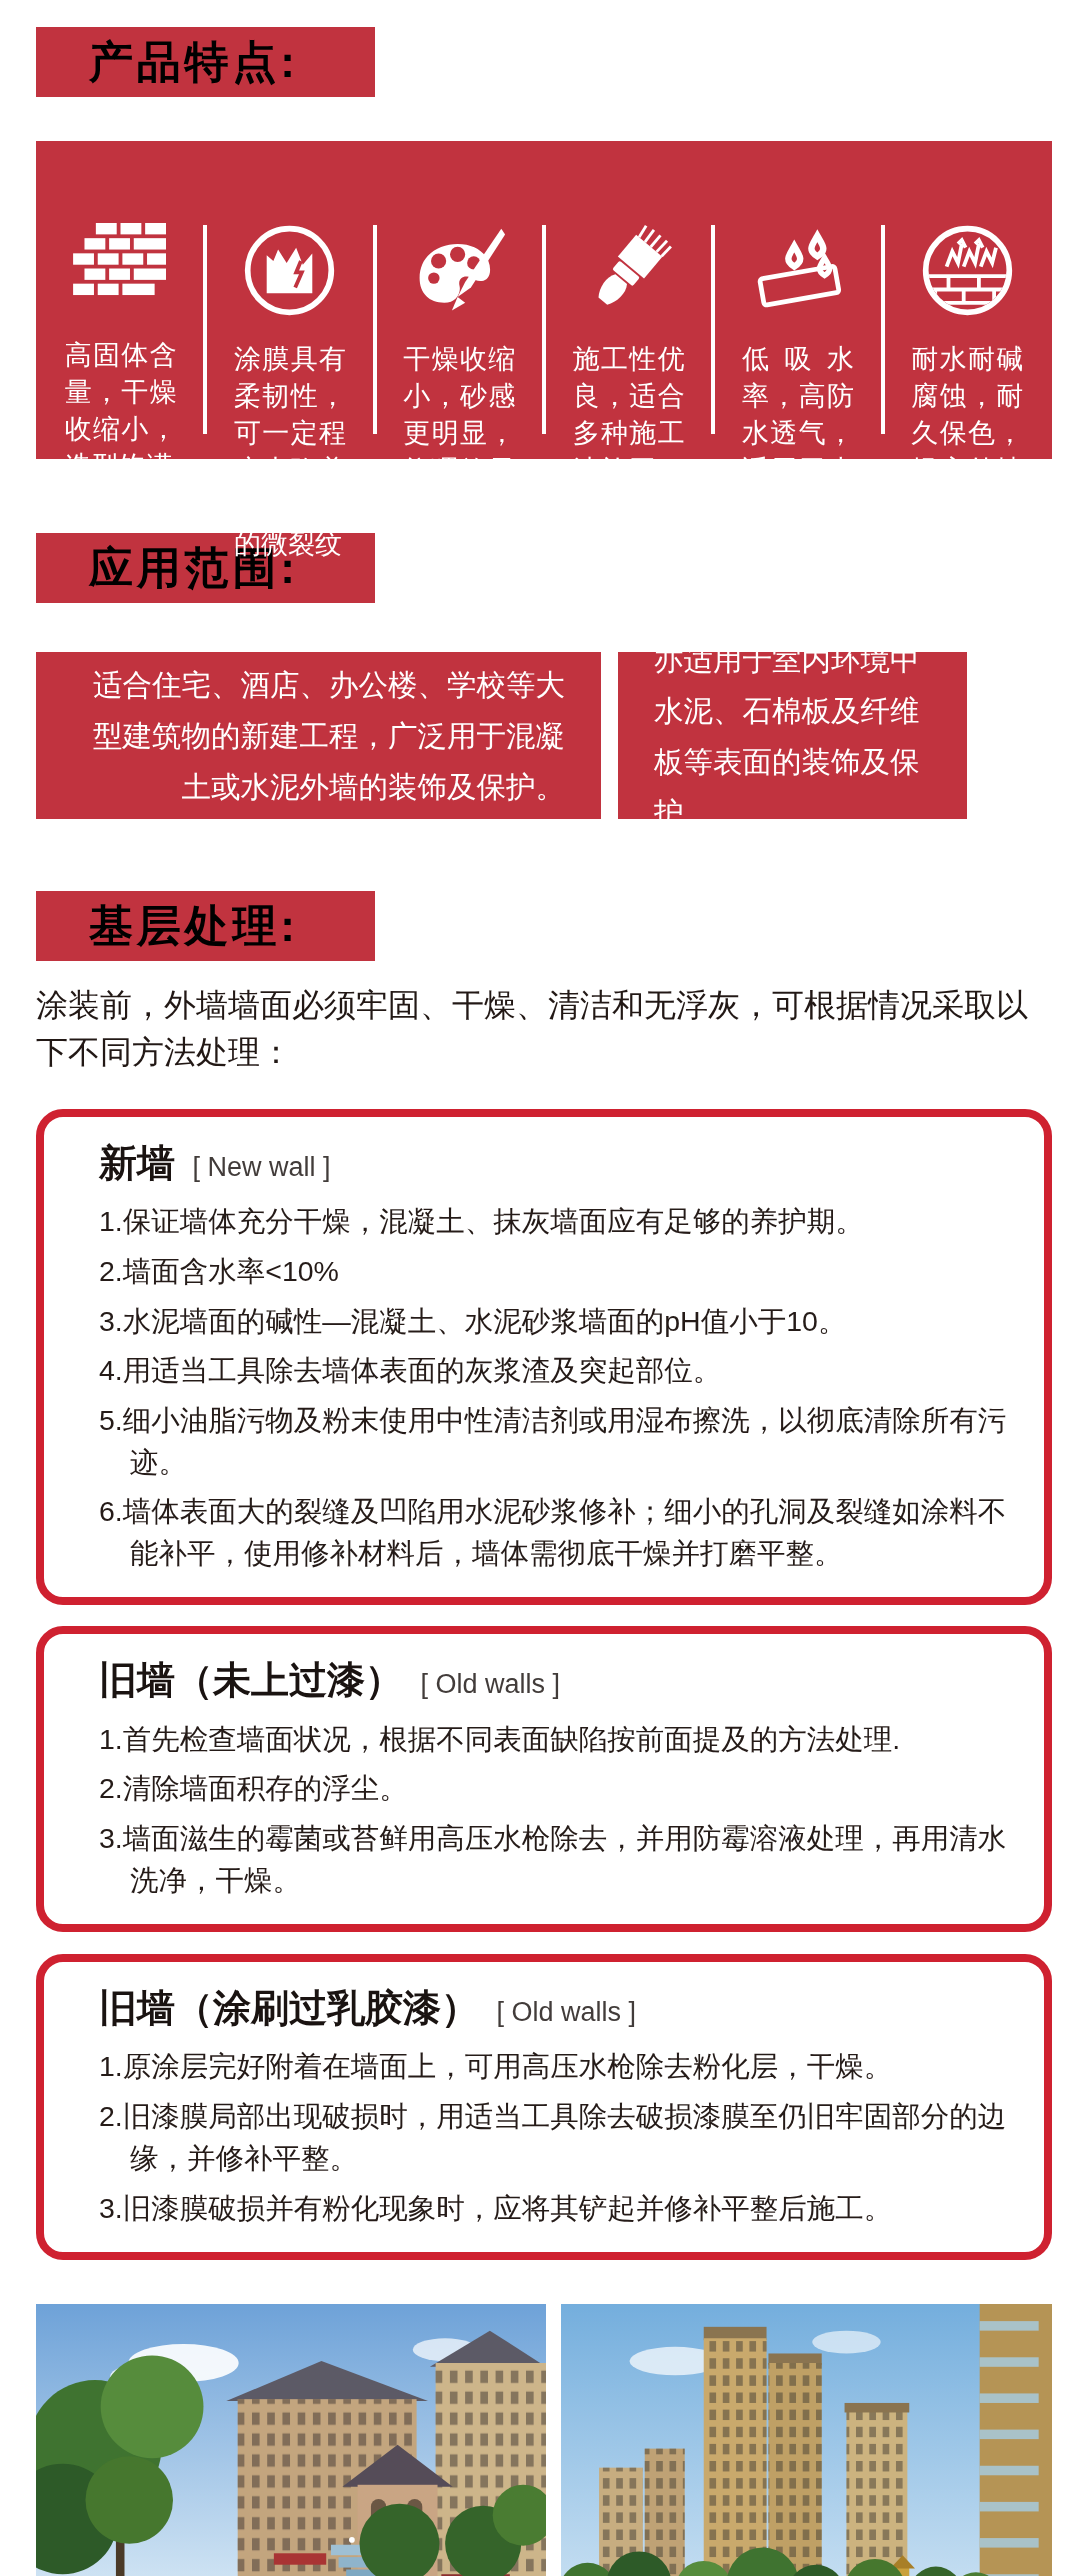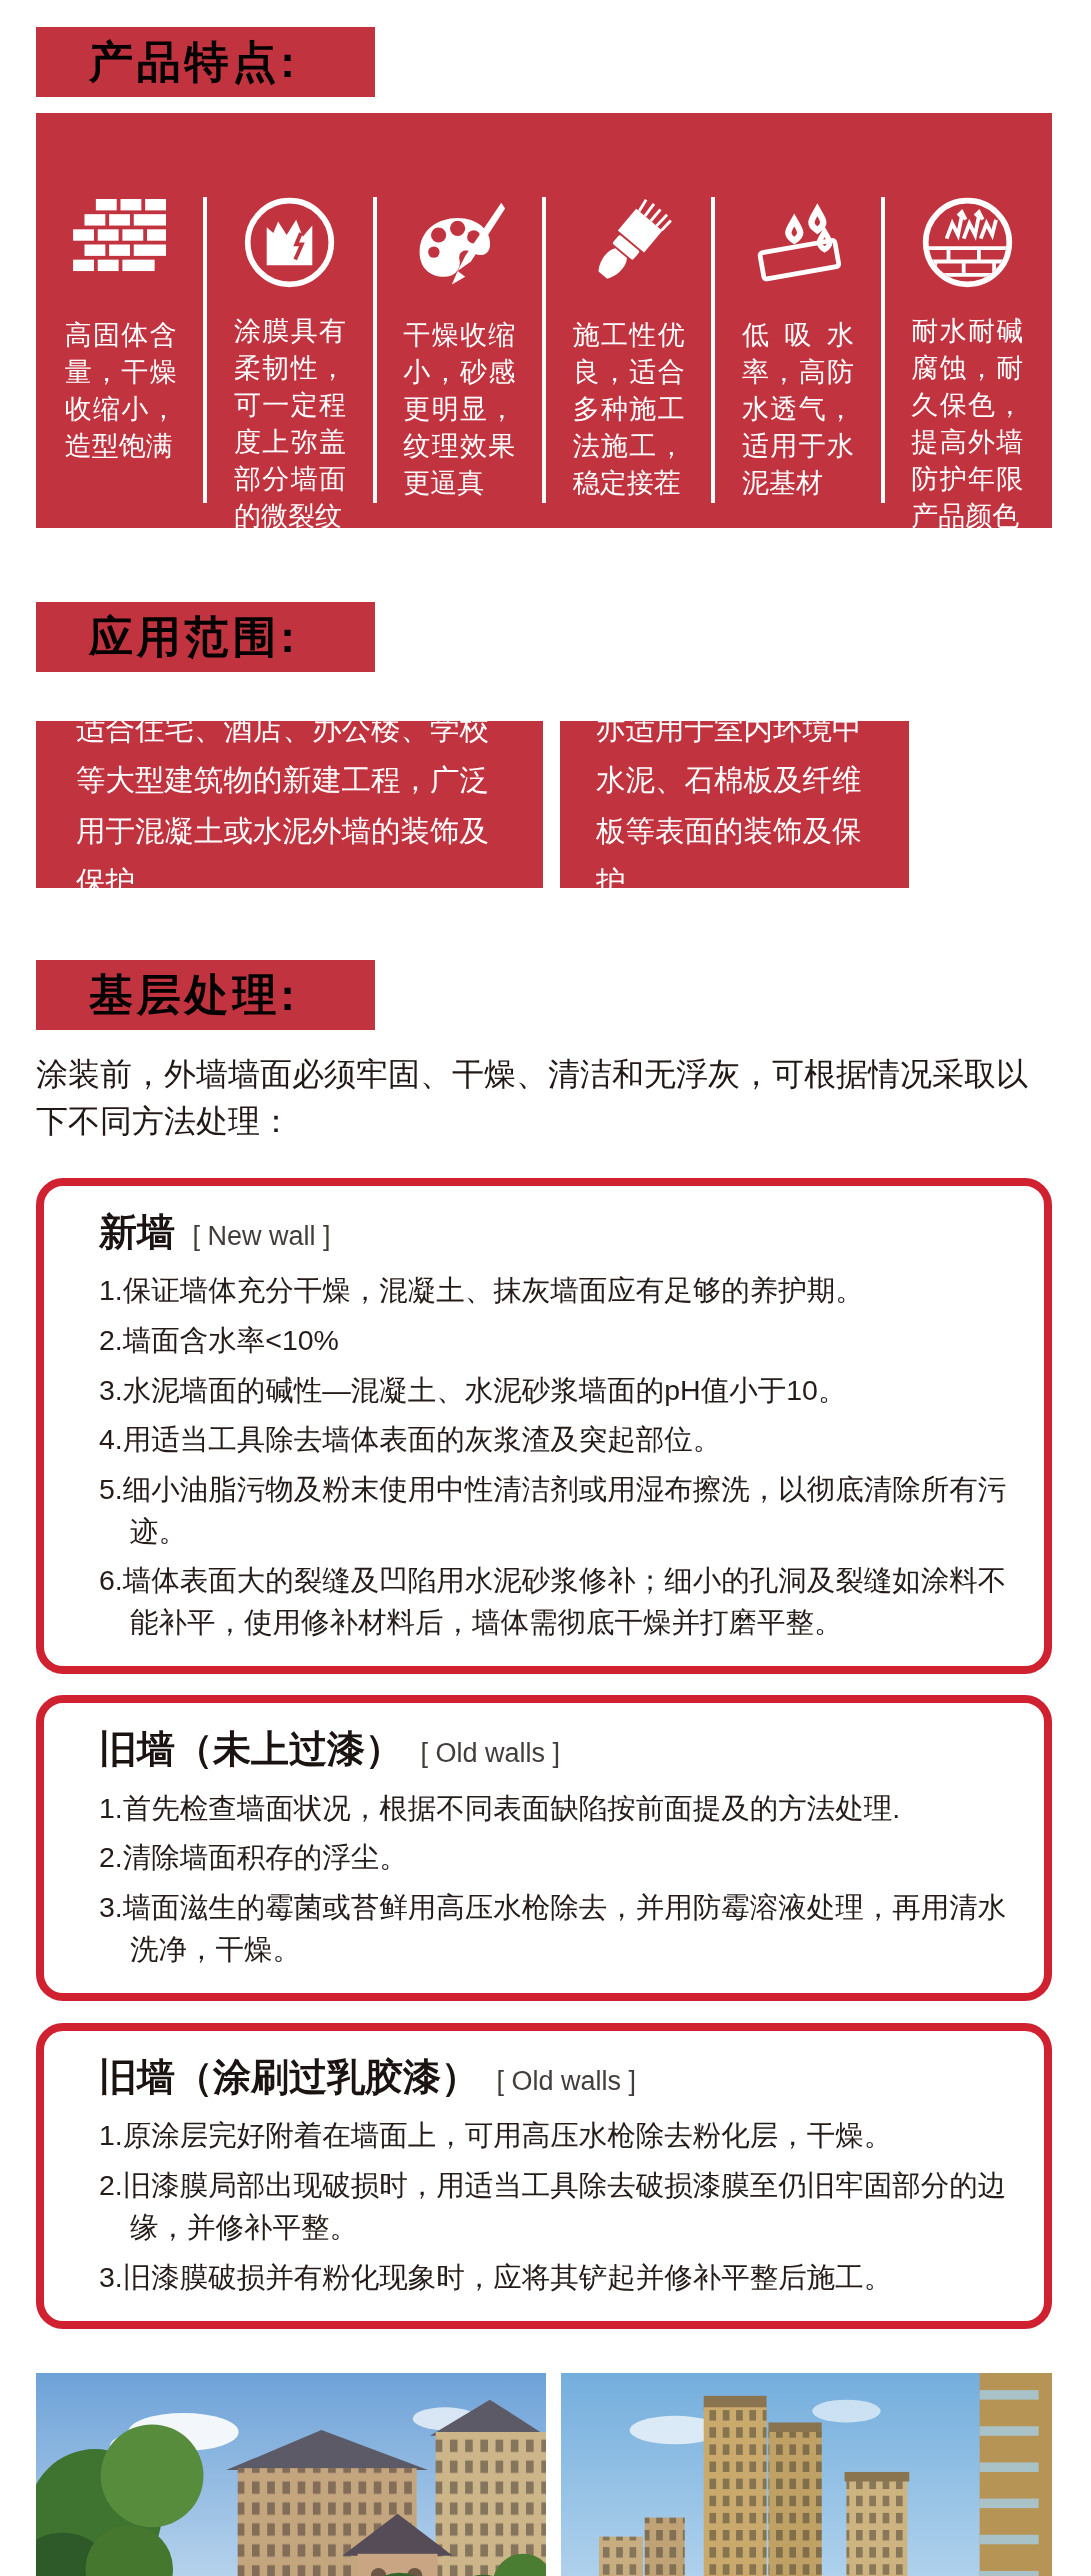"高固体含量，干燥收缩小，造型饱满" .banner { height: 415px -> 318px; margin-top: 16px -> 44px }
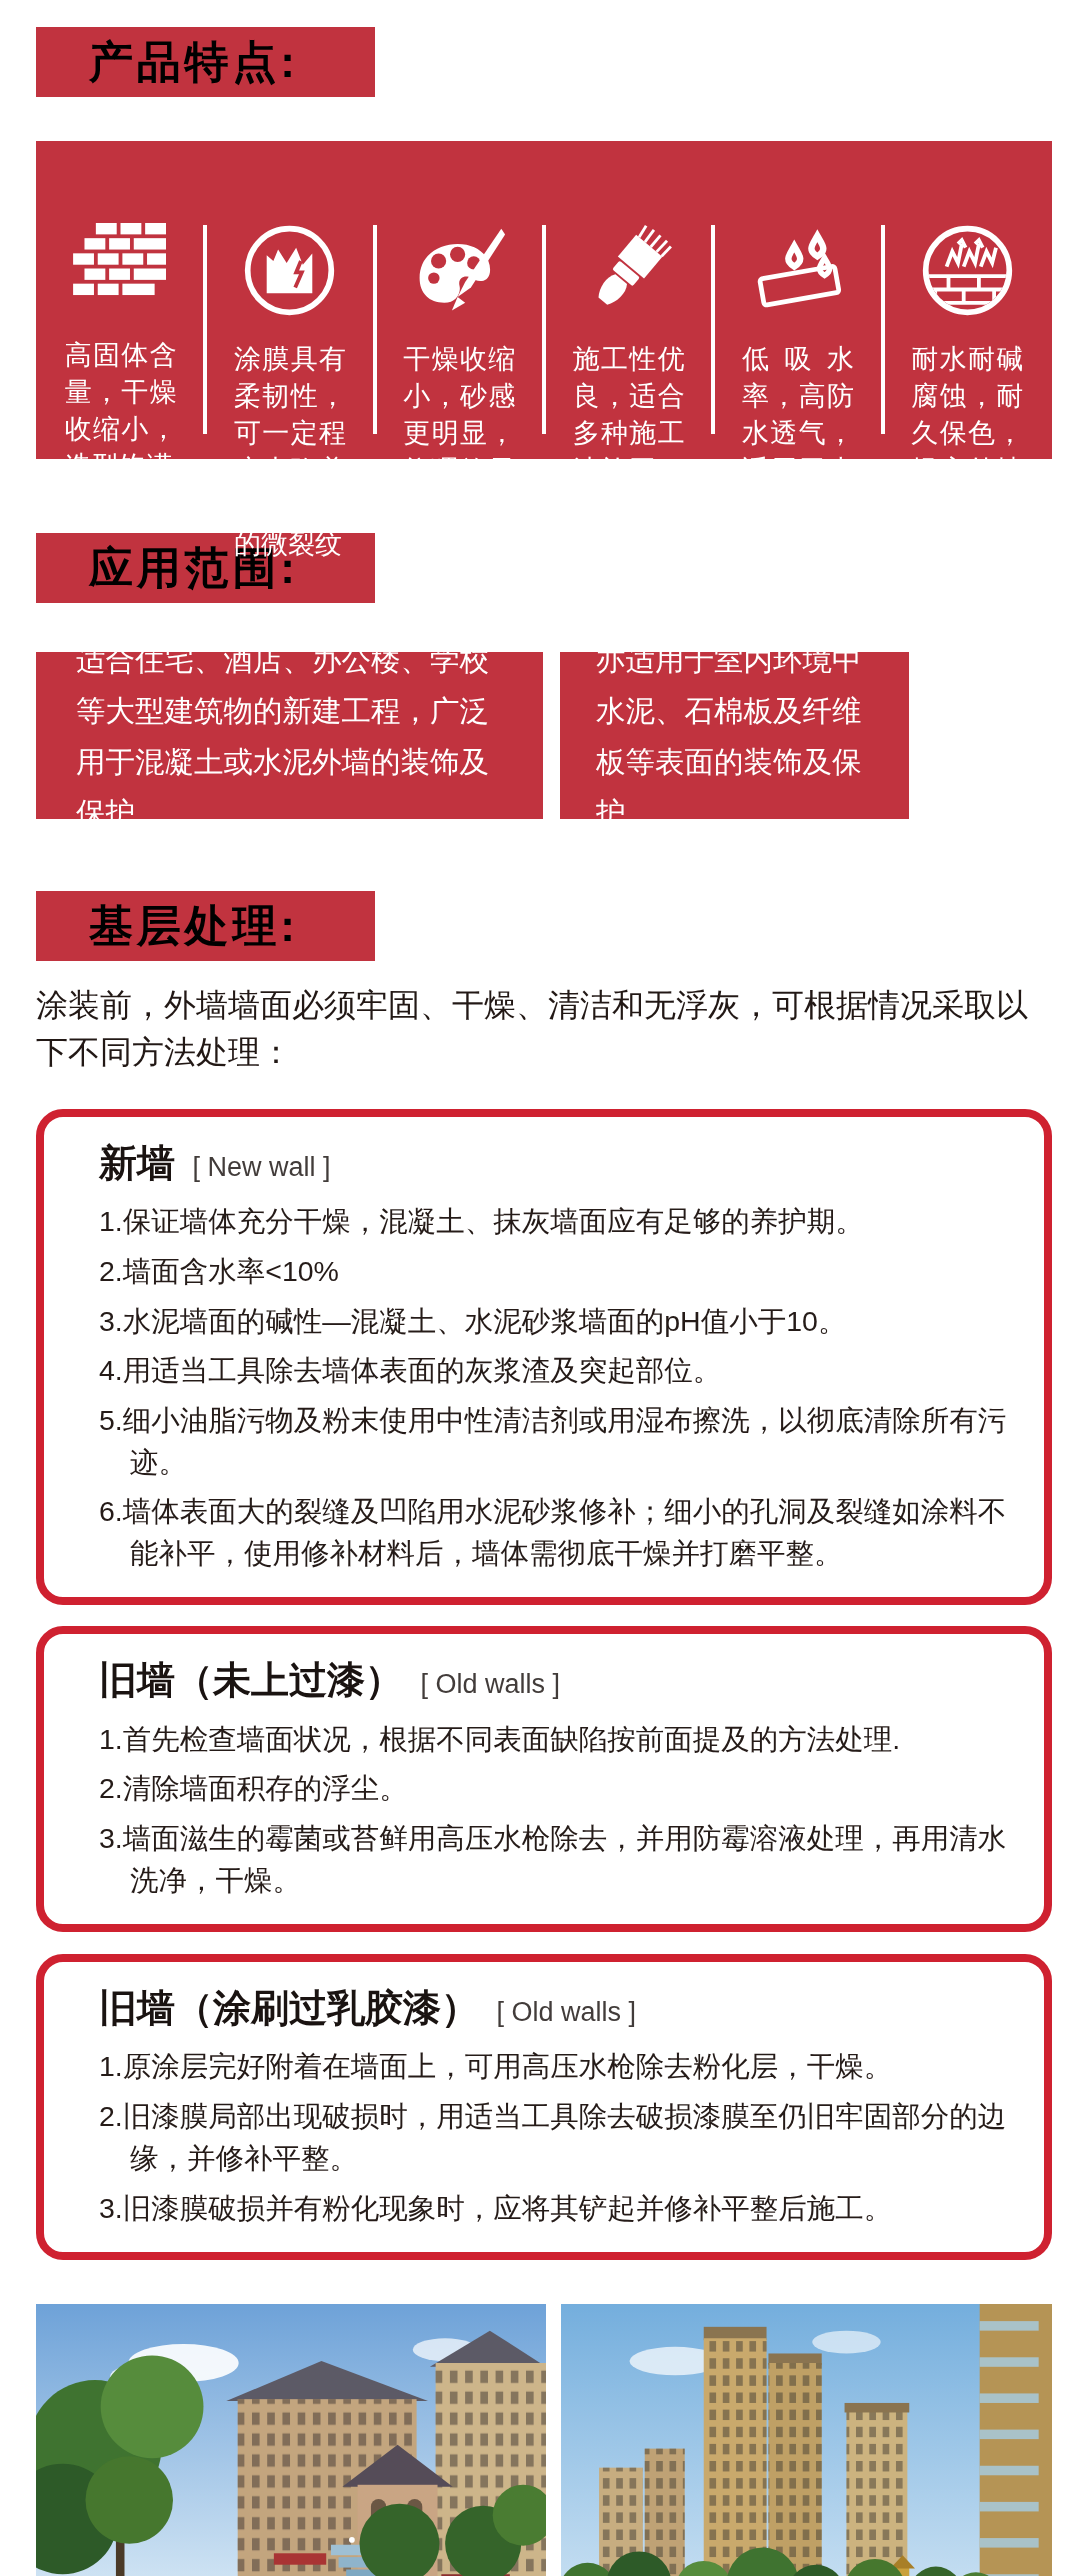"适合住宅、酒店、办公楼、学校等大型建筑物的新建工程，广泛用于混凝土或水泥外墙的装" .app-left { text-align: none -> right; width: 507px -> 565px }
